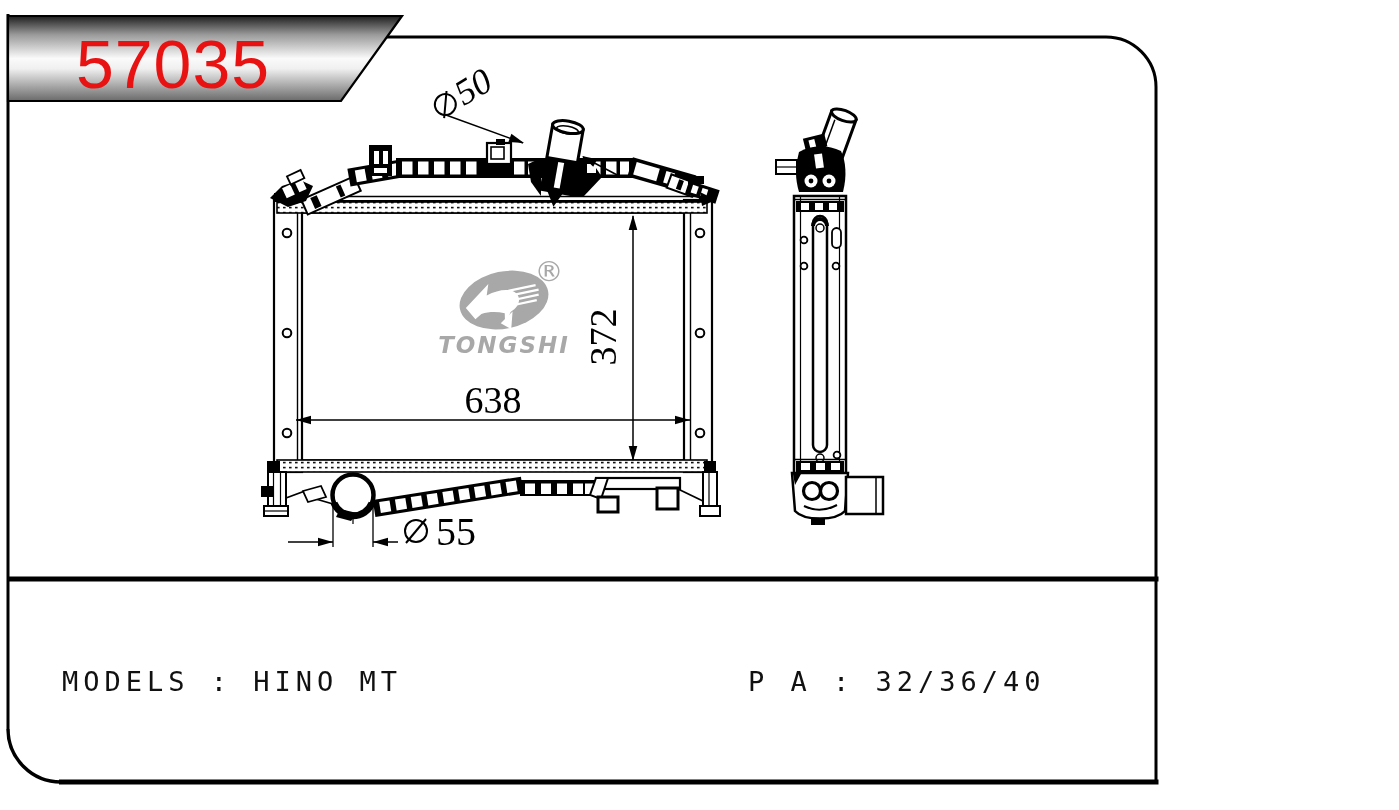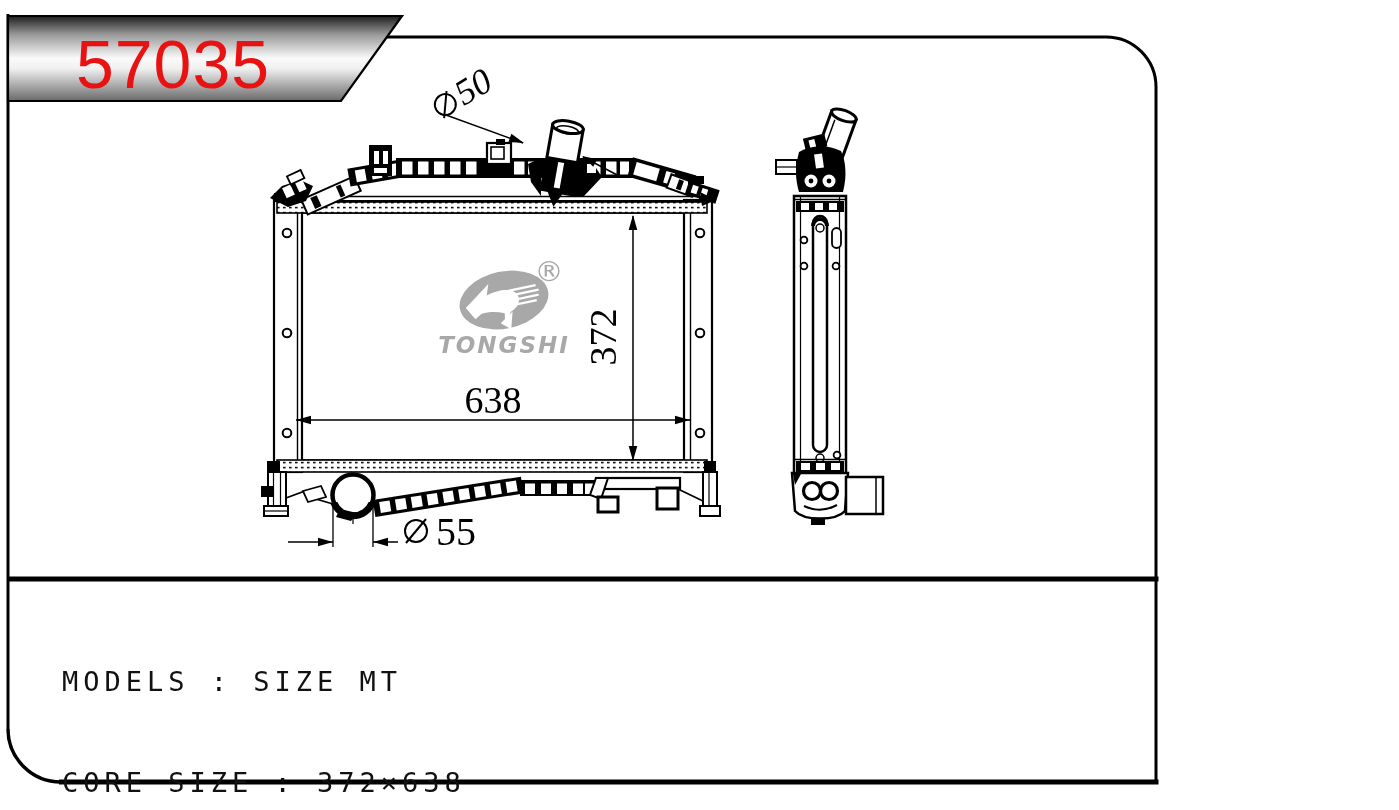"MODELS : SIZE MT" div.spec-row { text: SIZE -> HINO }
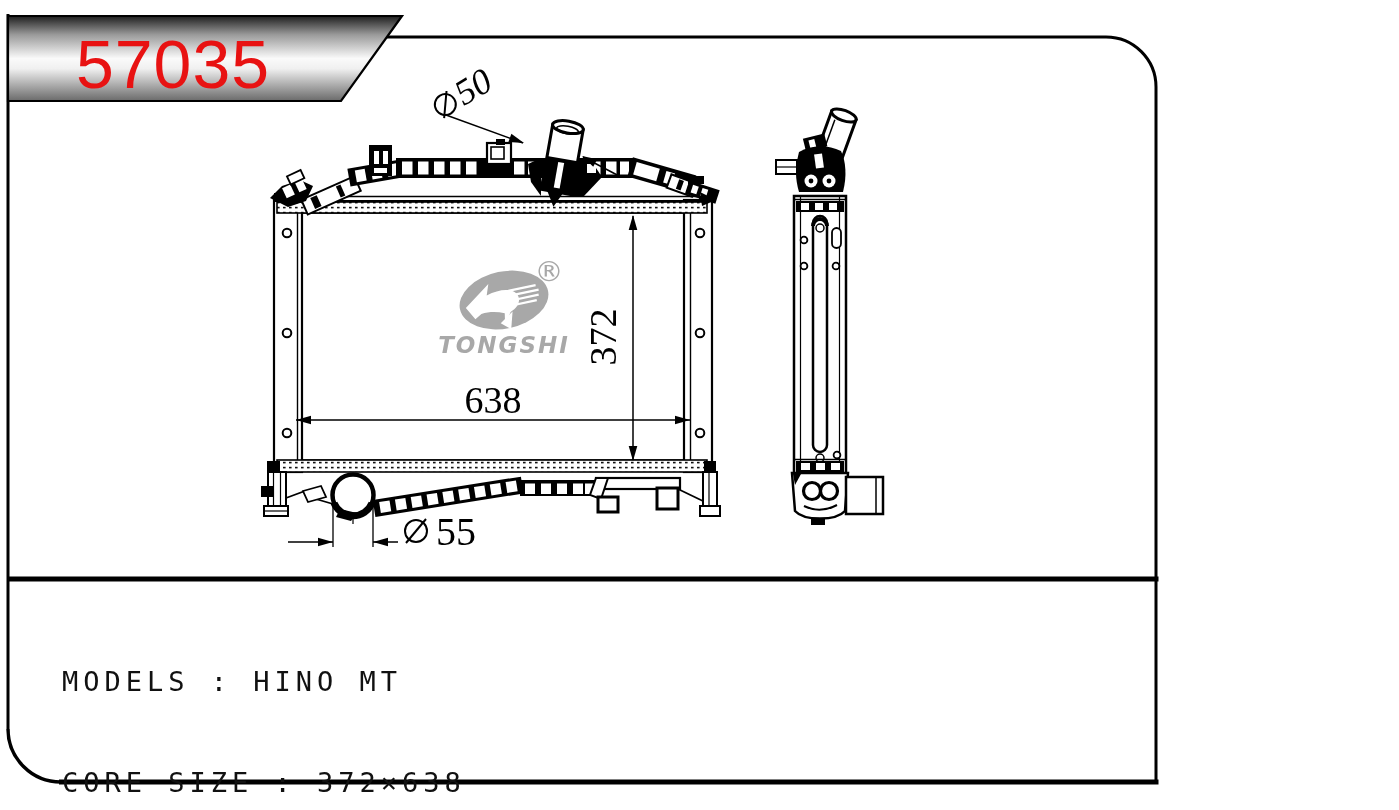"P A : 32/36/40" div.spec-row { html: none -> <div>P A : 32/36/40</div> }
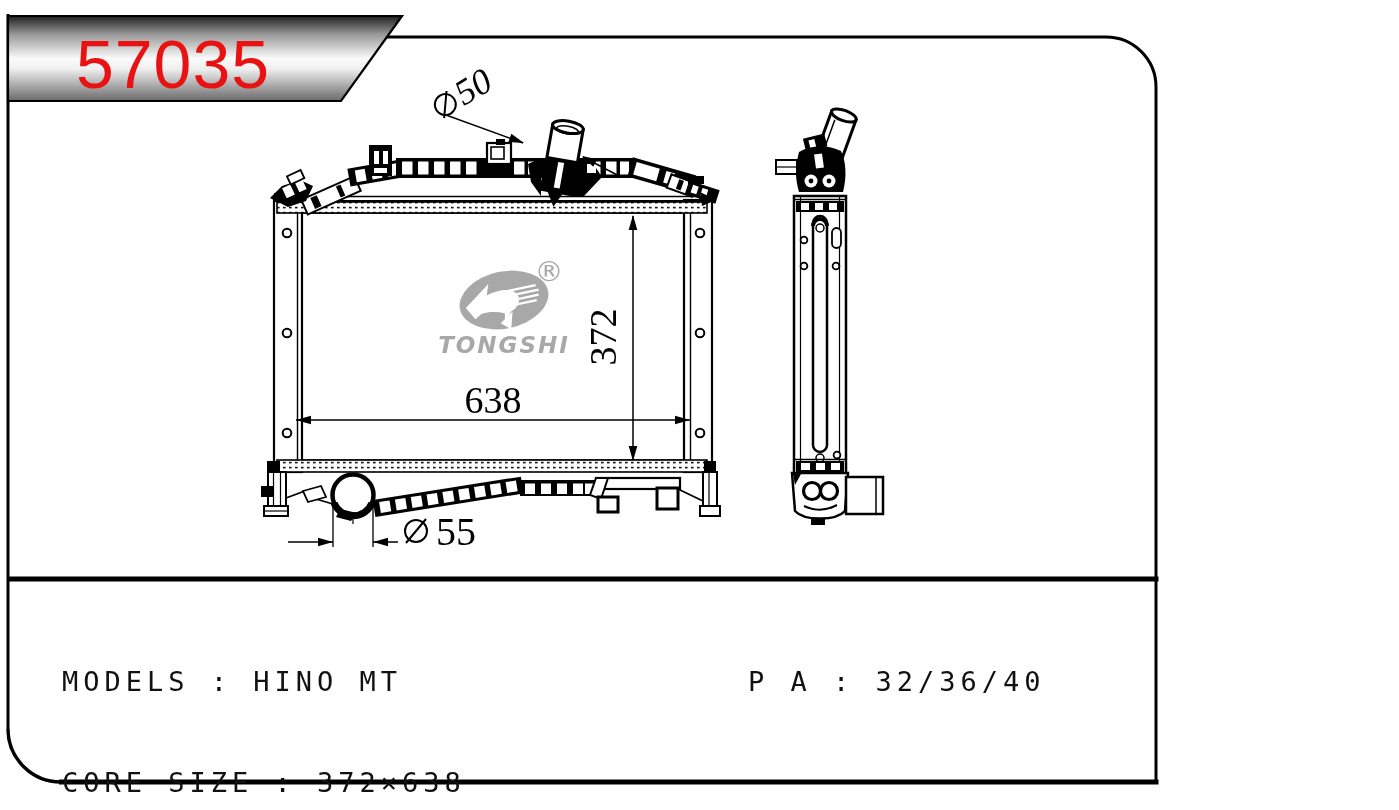"CORE SIZE : 372×638" div.spec-row { html: <div>CORE SIZE : 372×638</div> -> none }
